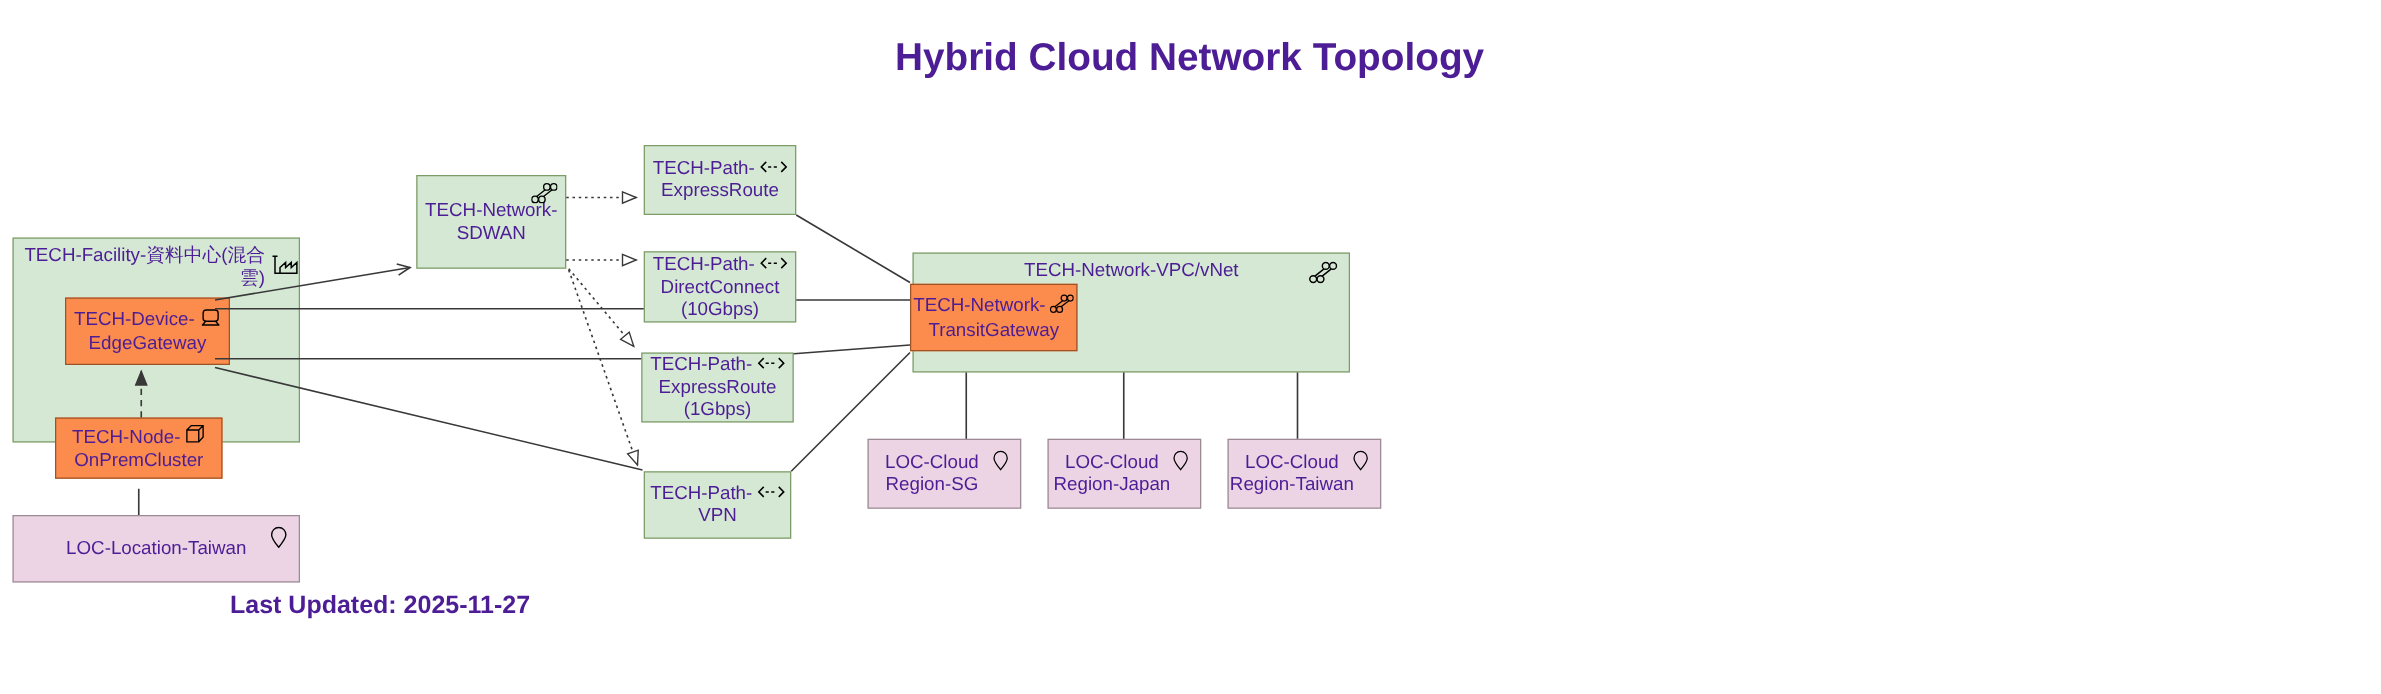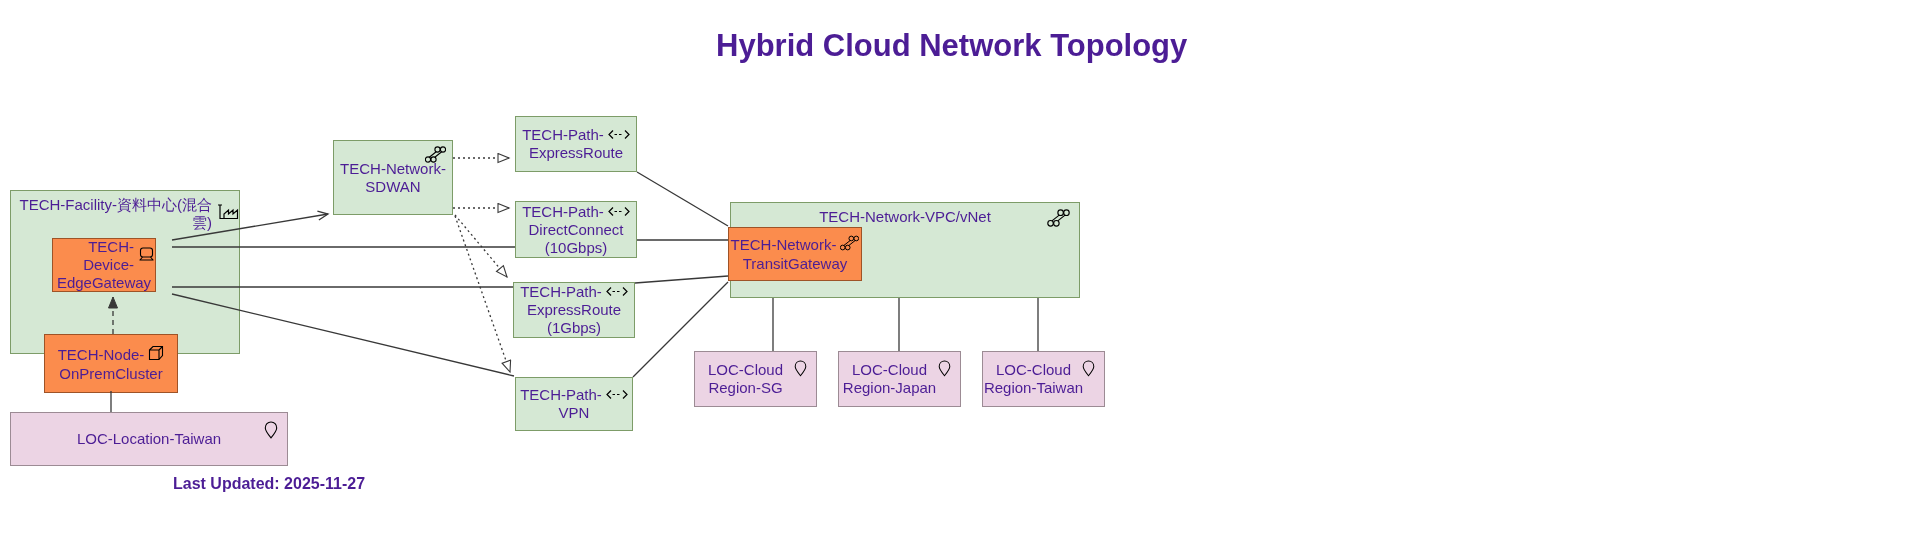"TECH-Device-" div.node { width: 104px -> 132px }
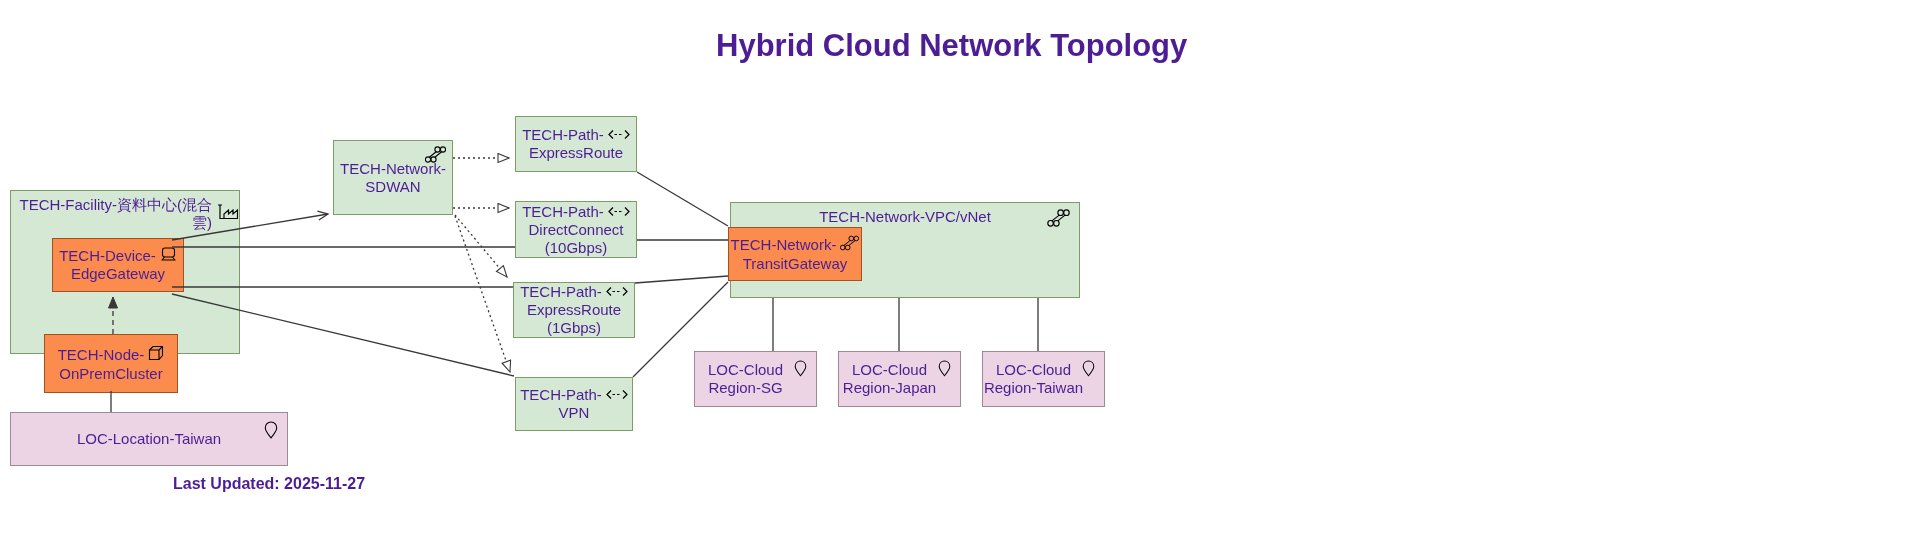"TECH-Node-" div.node { height: 59px -> 49px }
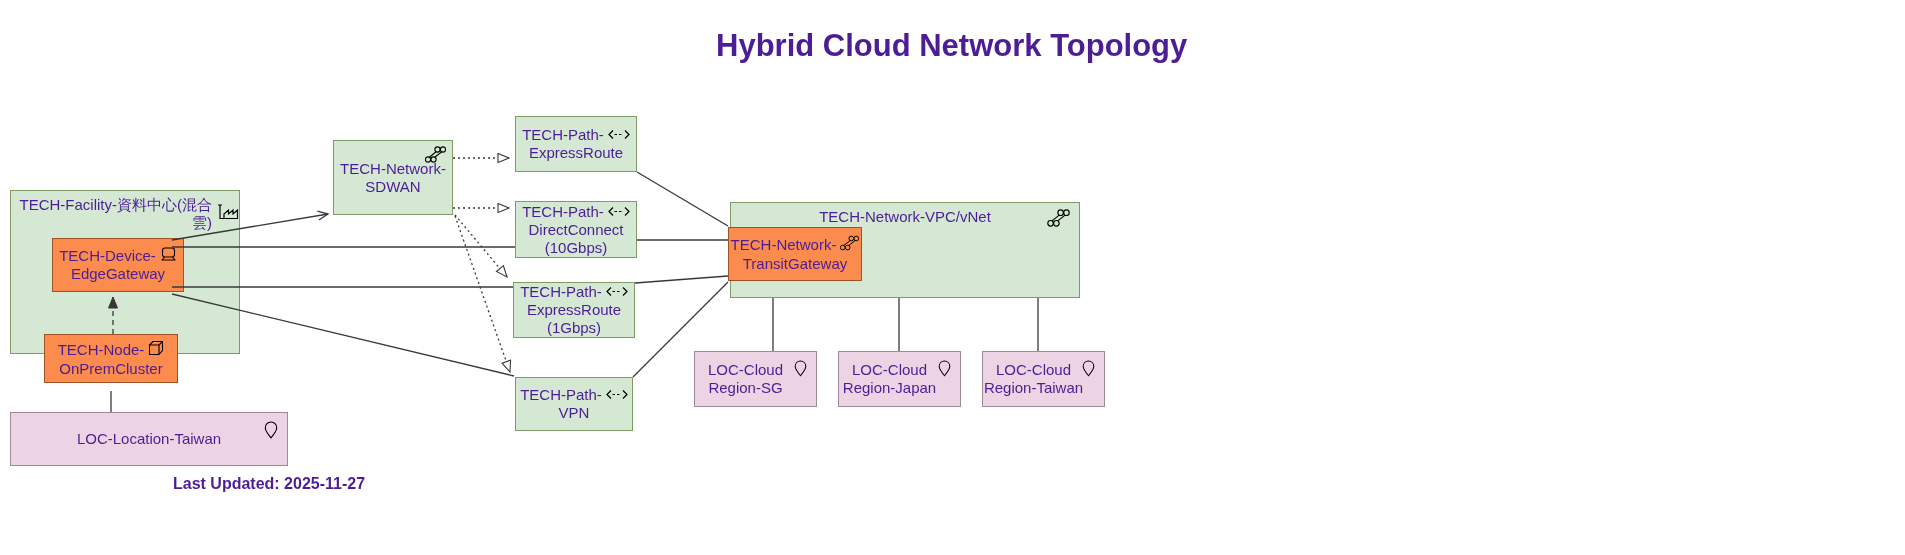"LOC-Location-Taiwan" div.node { width: 278px -> 230px }
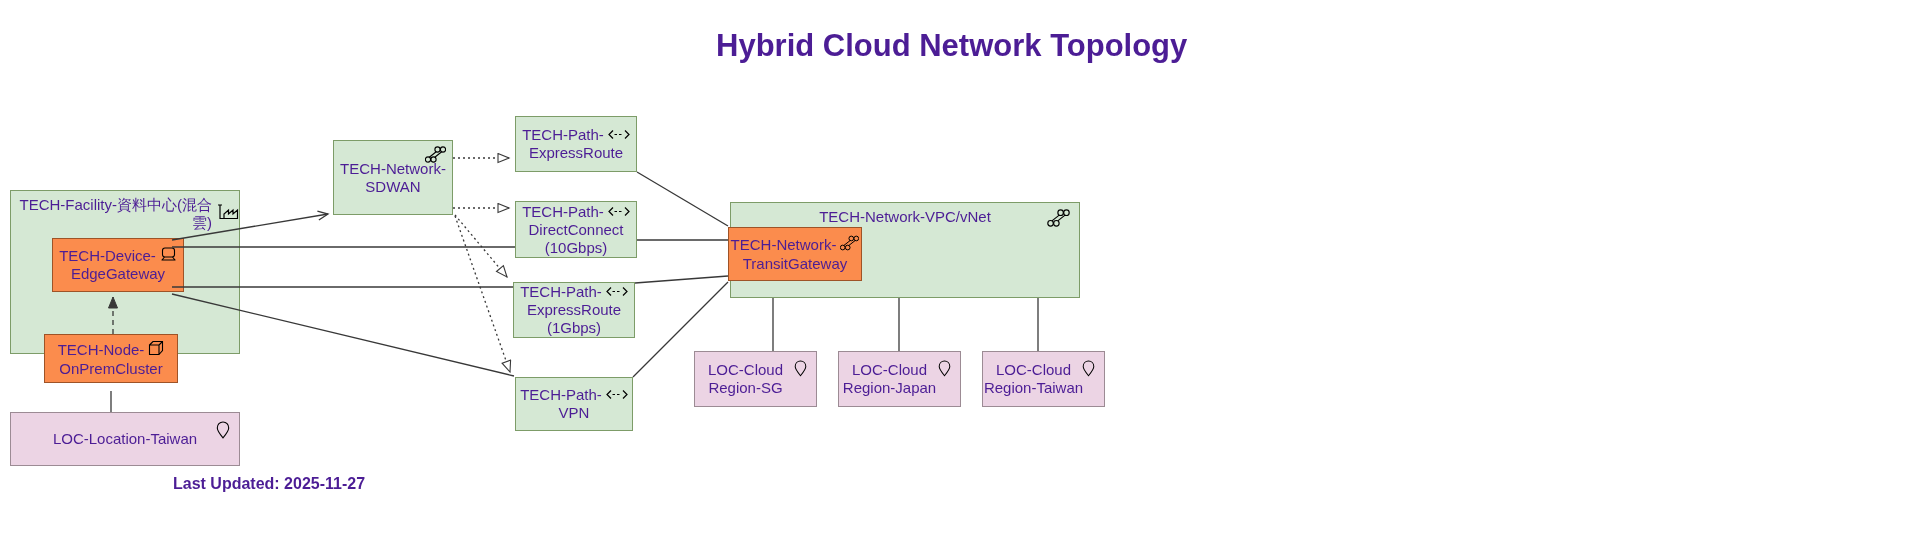"Last Updated: 2025-11-27" .footer { font-size: 16px -> 20px; left: 173px -> 184px }
